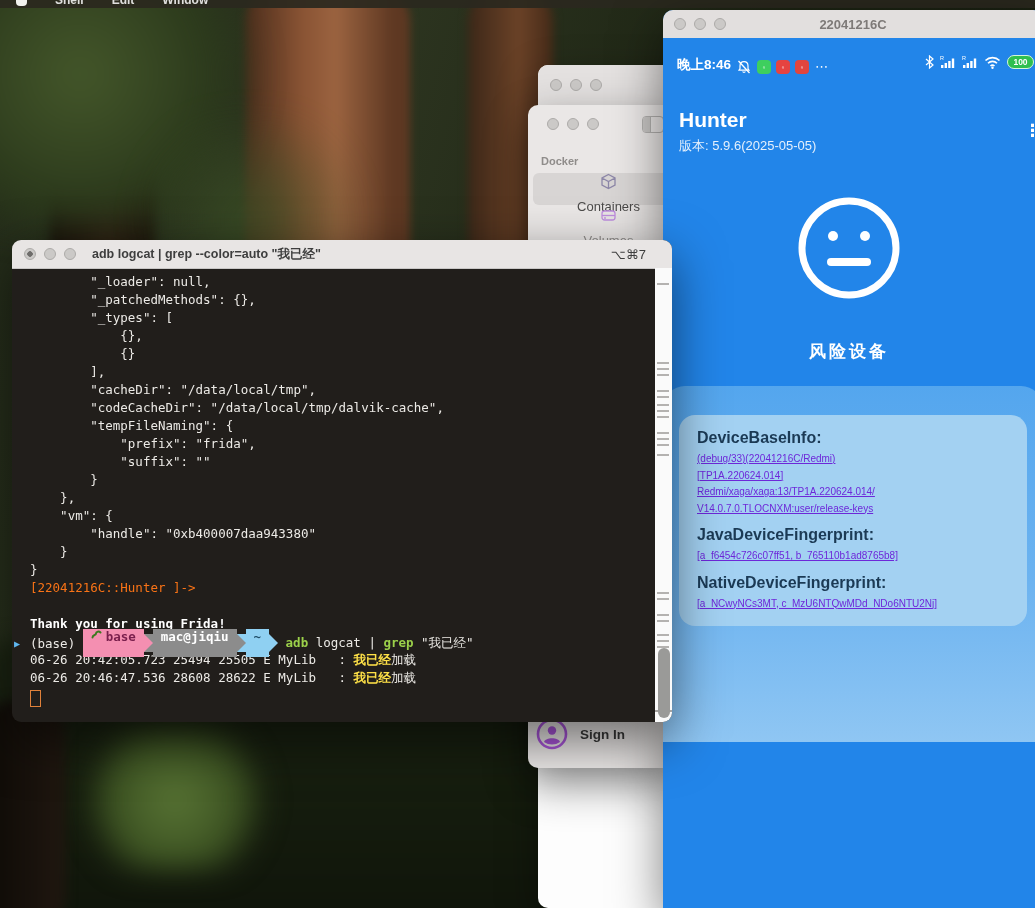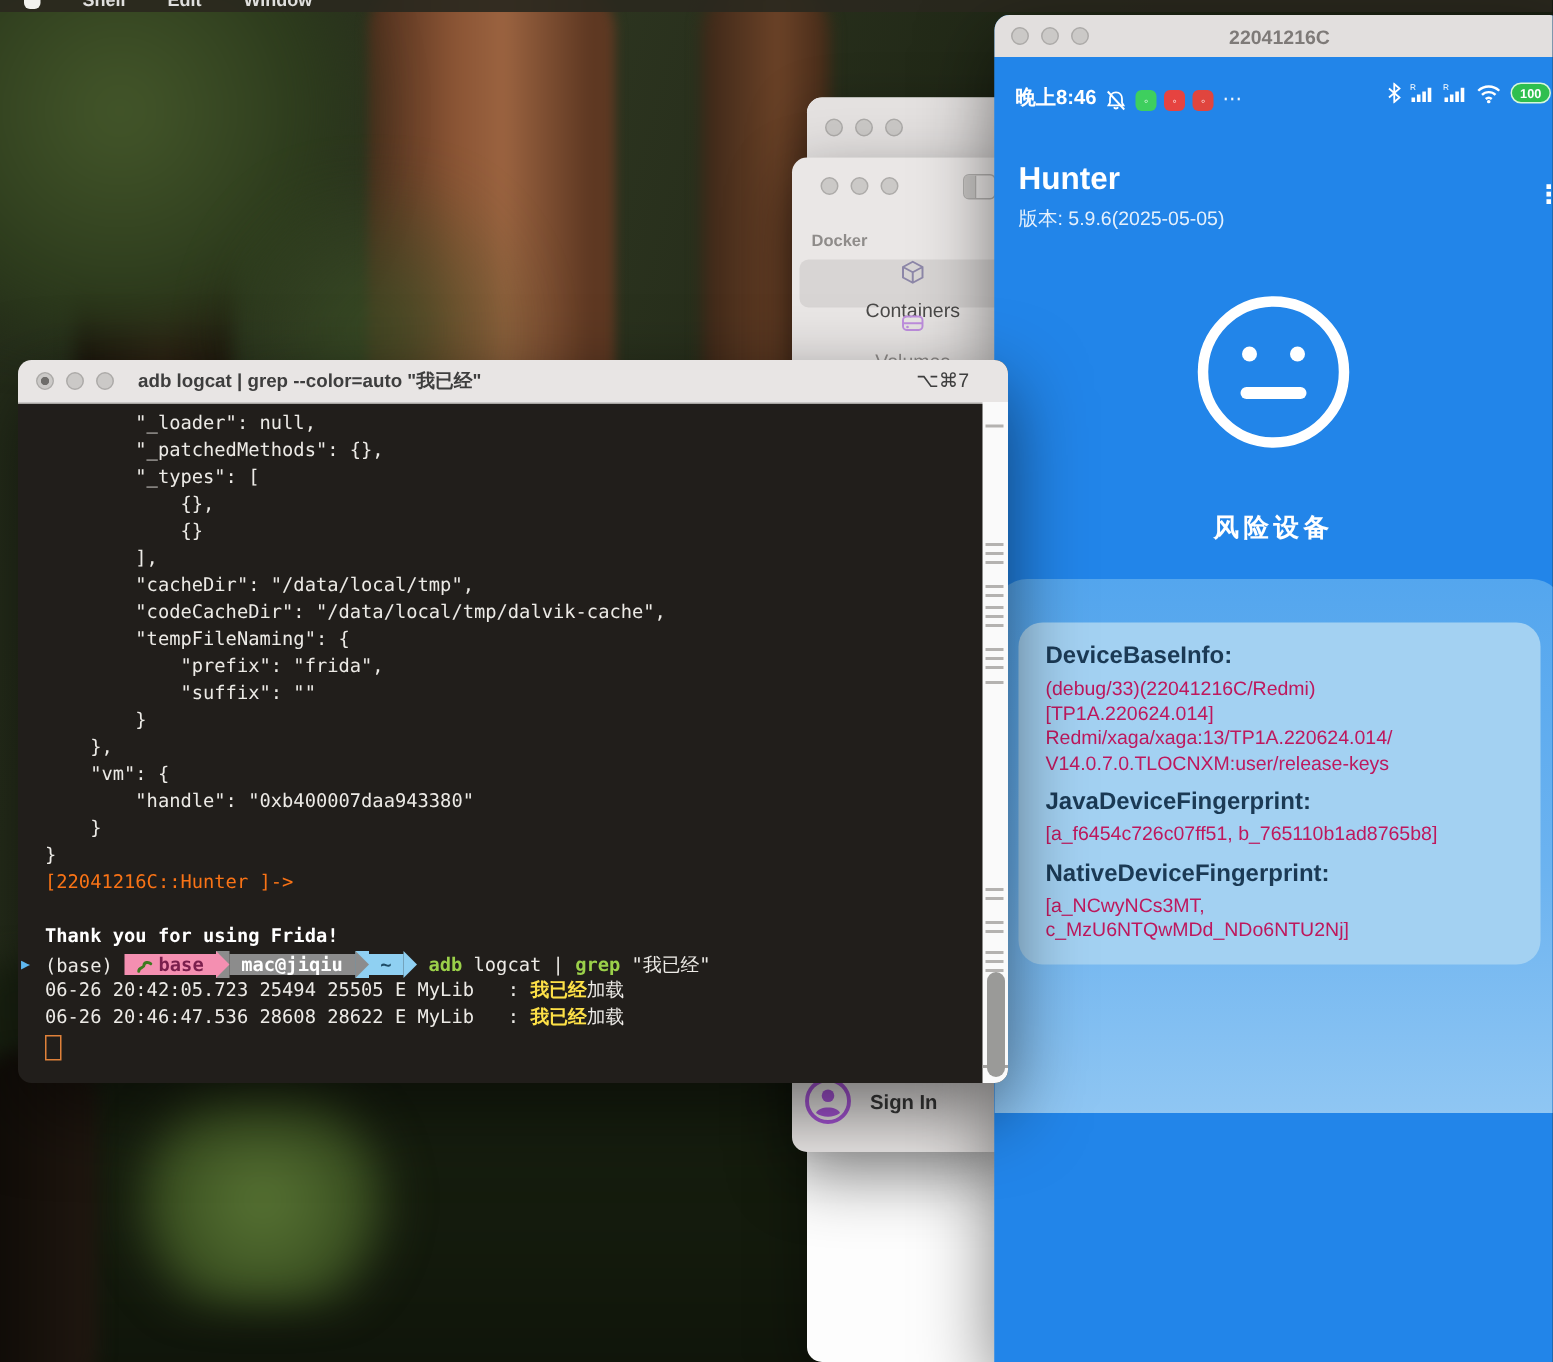"(debug/33)(22041216C/Redmi)" .card-line { color: #be185d -> #6d28d9; font-size: 13px -> 10px; text-decoration: none -> underline }
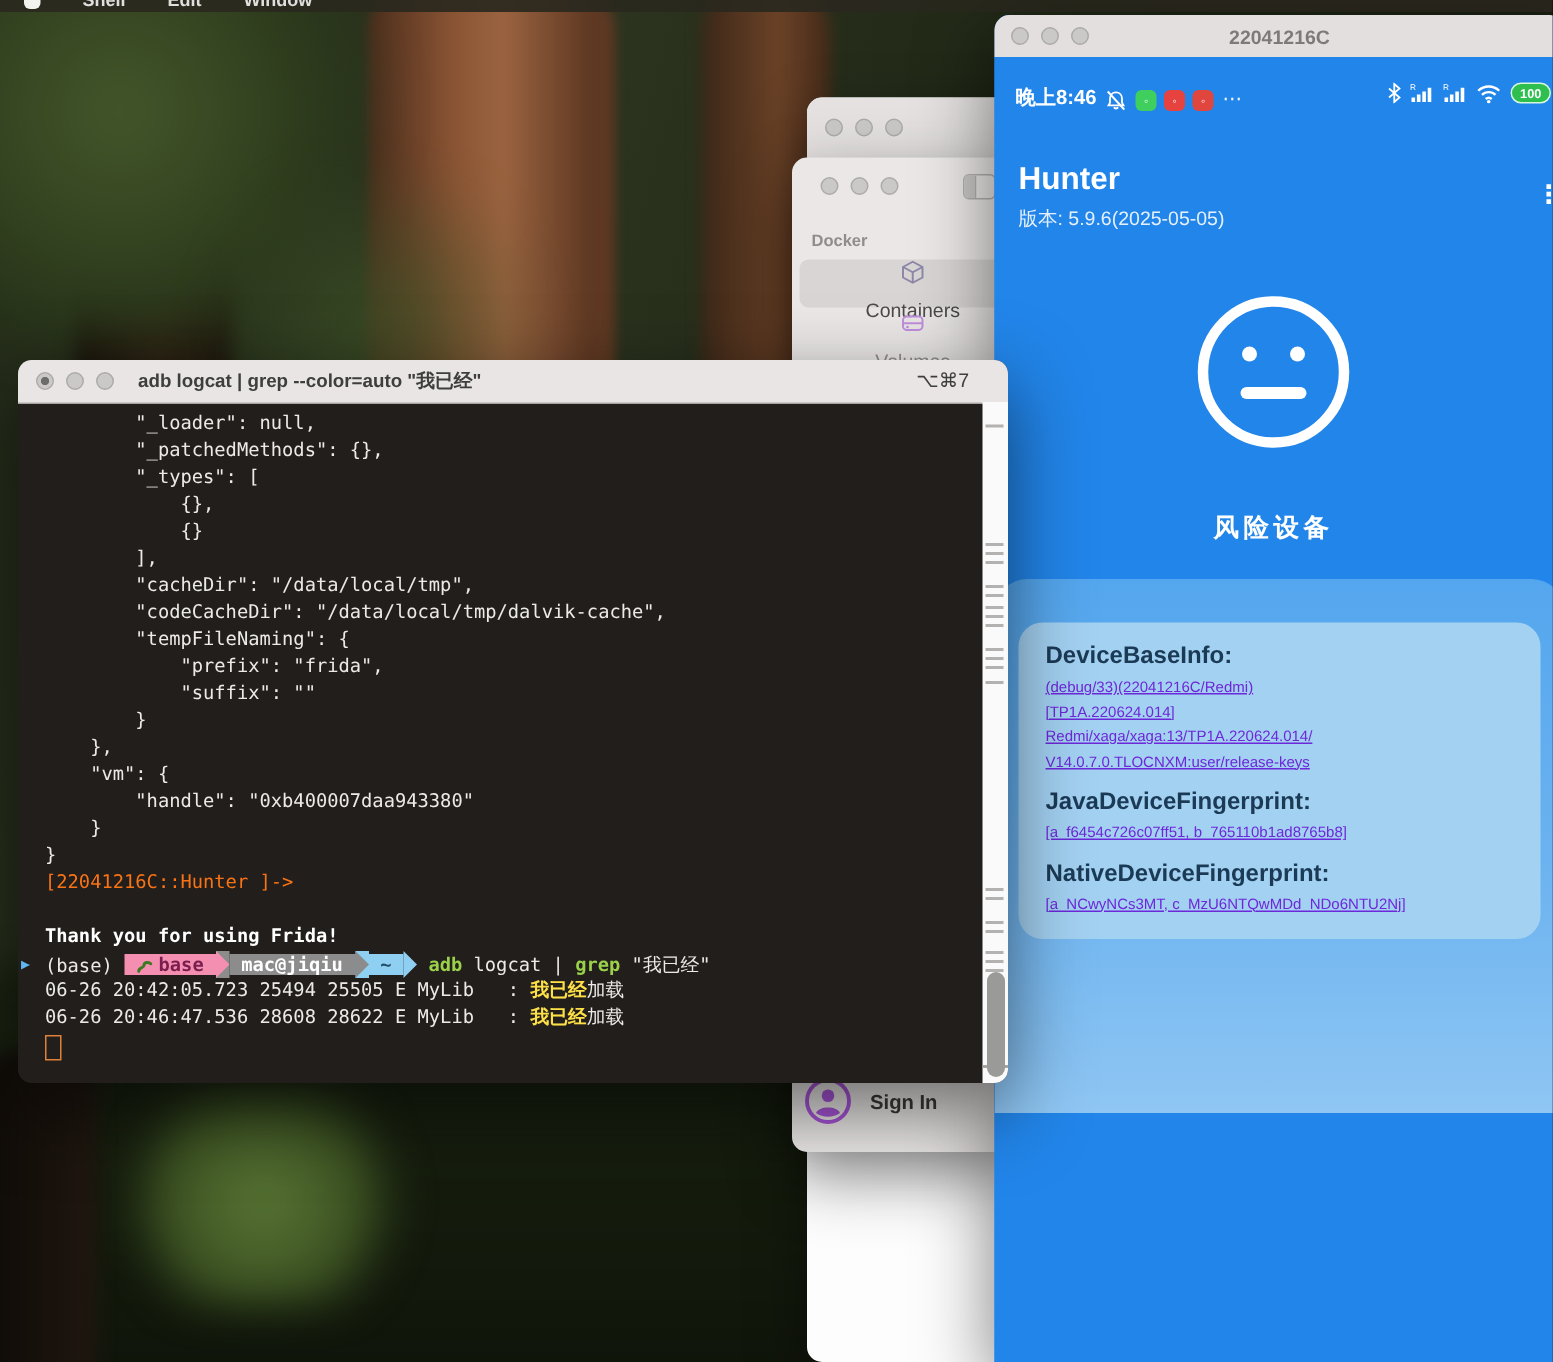"base" .pseg { align-items: flex-end -> flex-start; height: 14px -> 28px }
